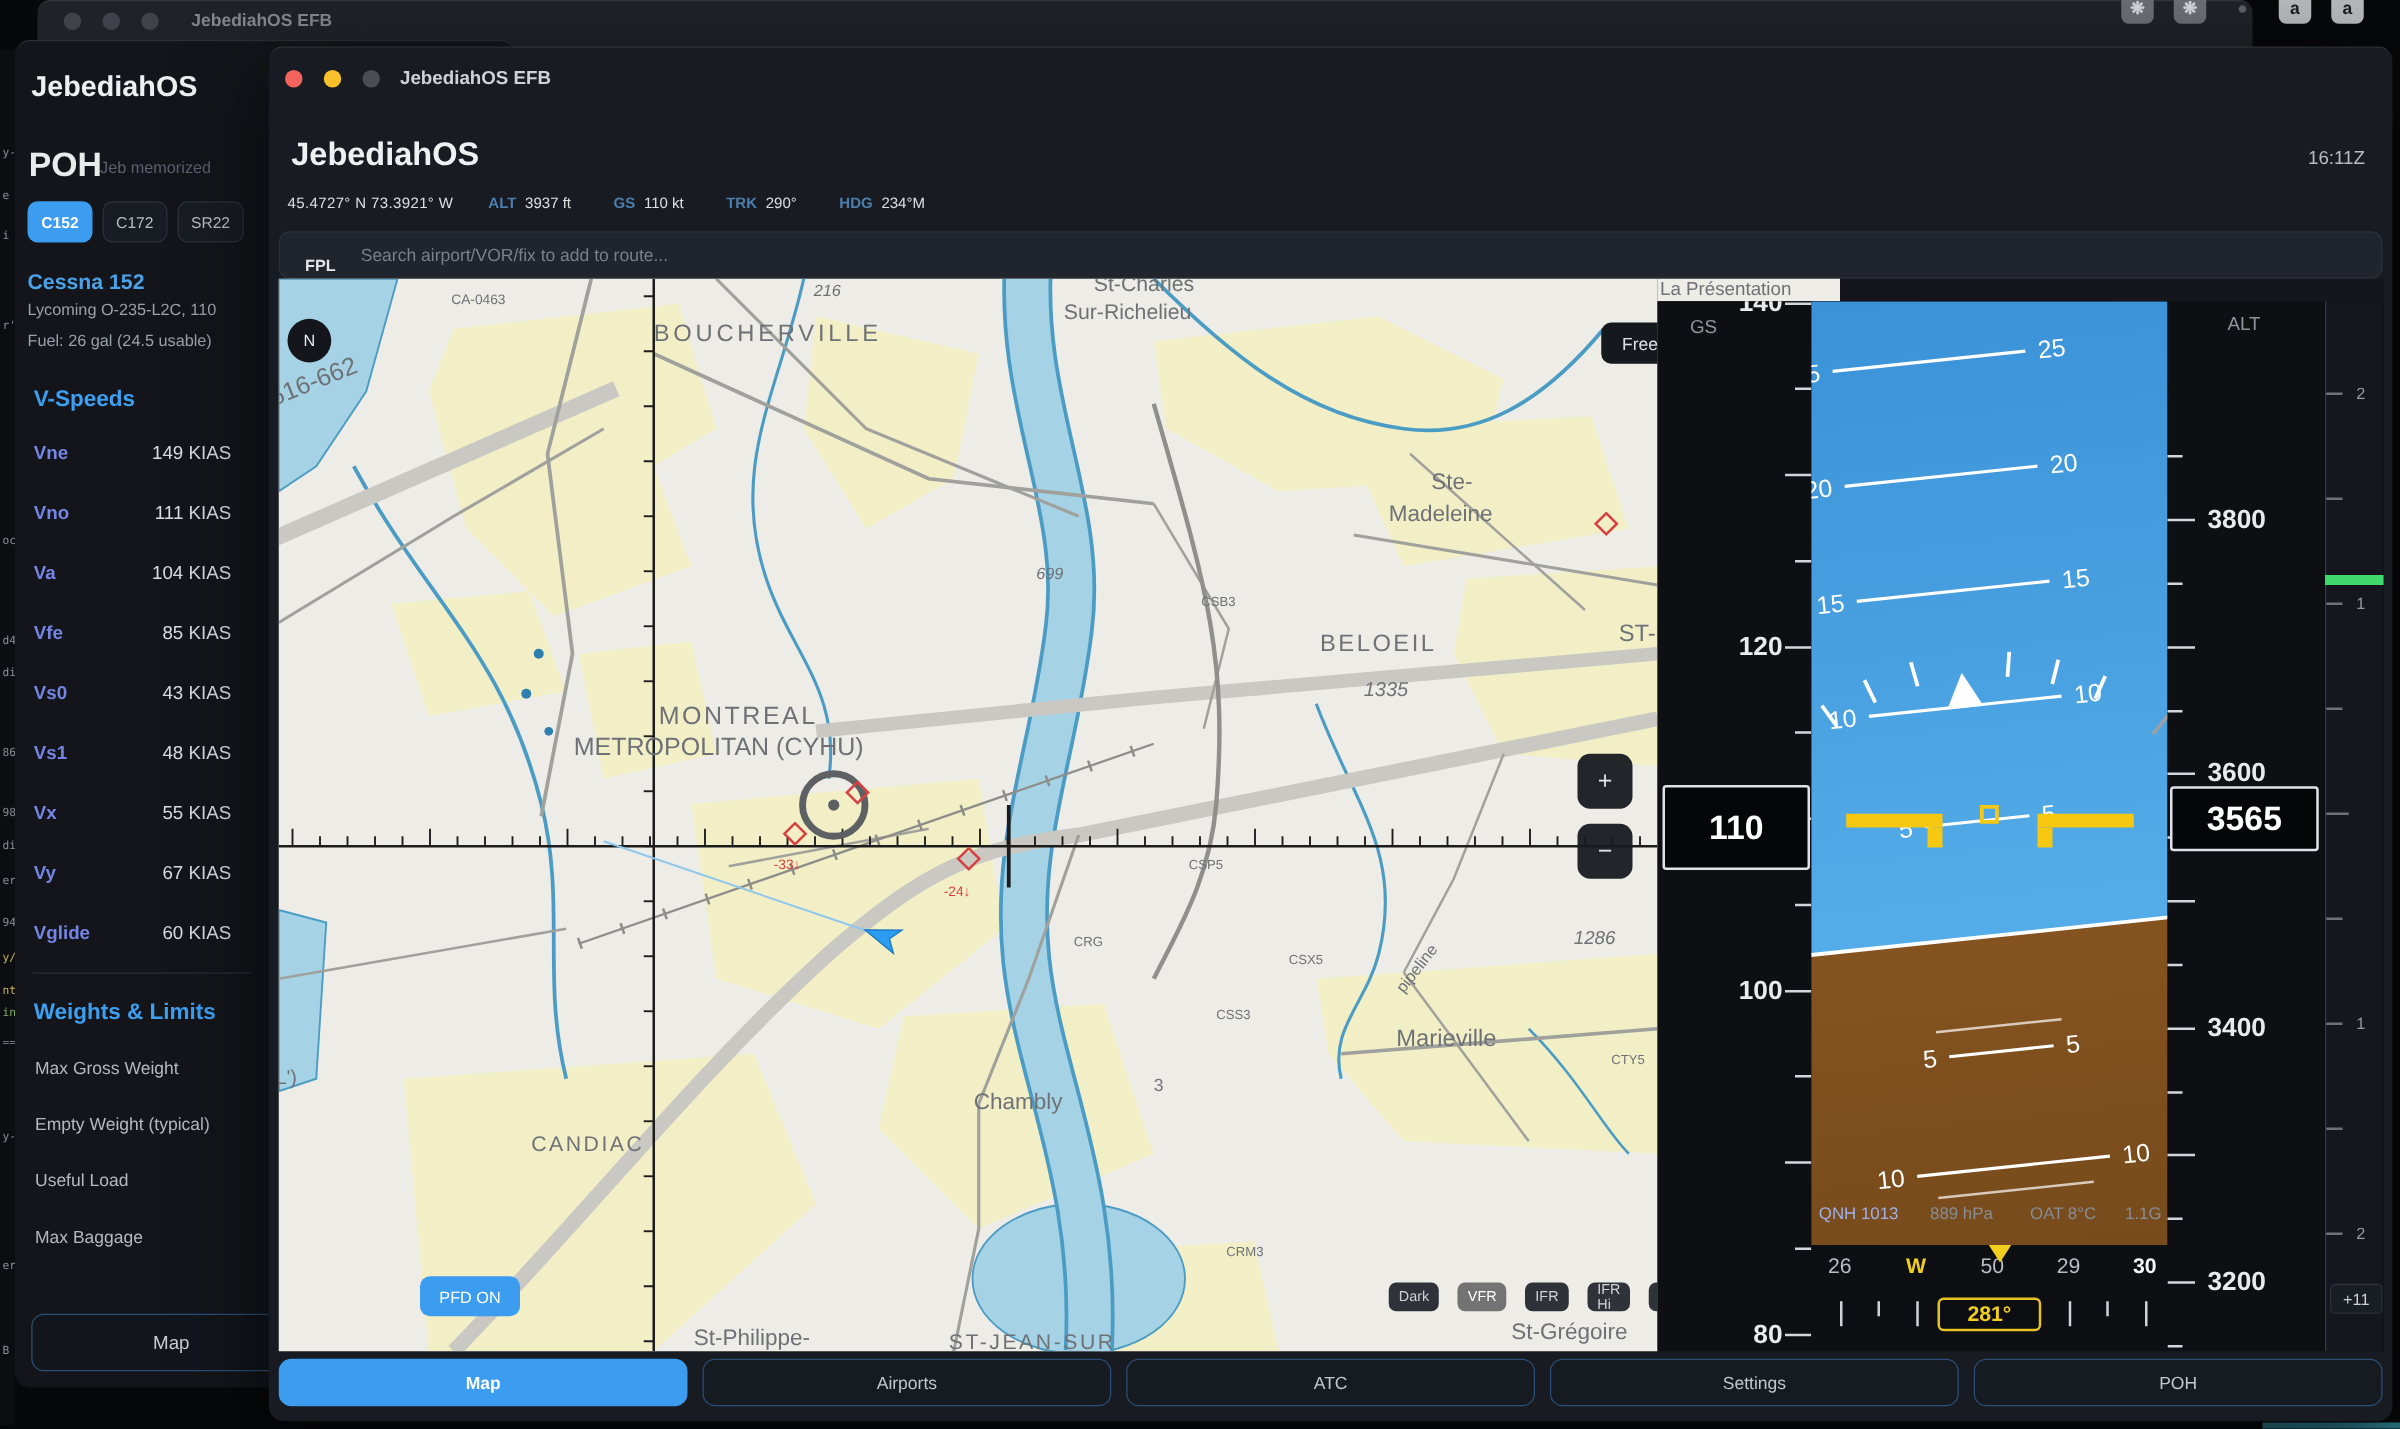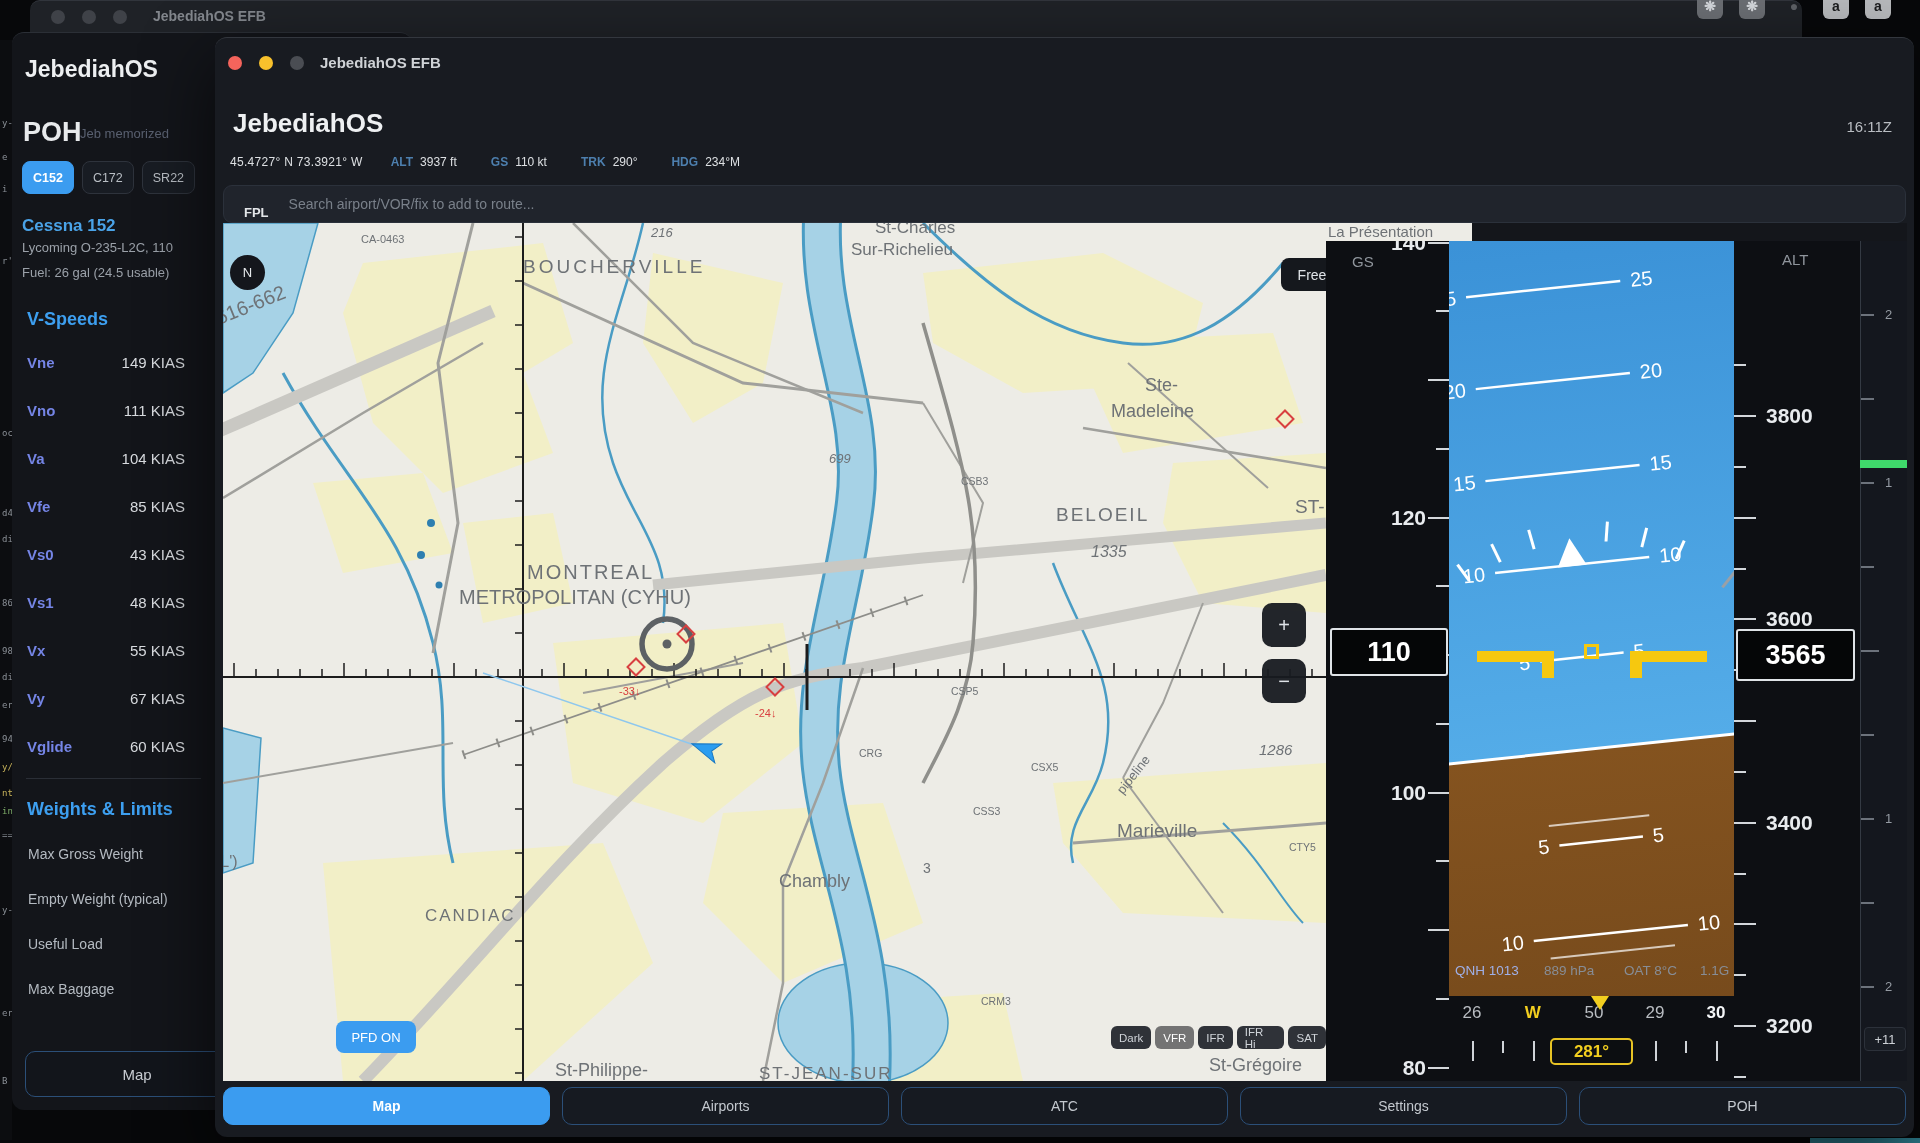"110" div.val-box { height: 48px -> 68px }
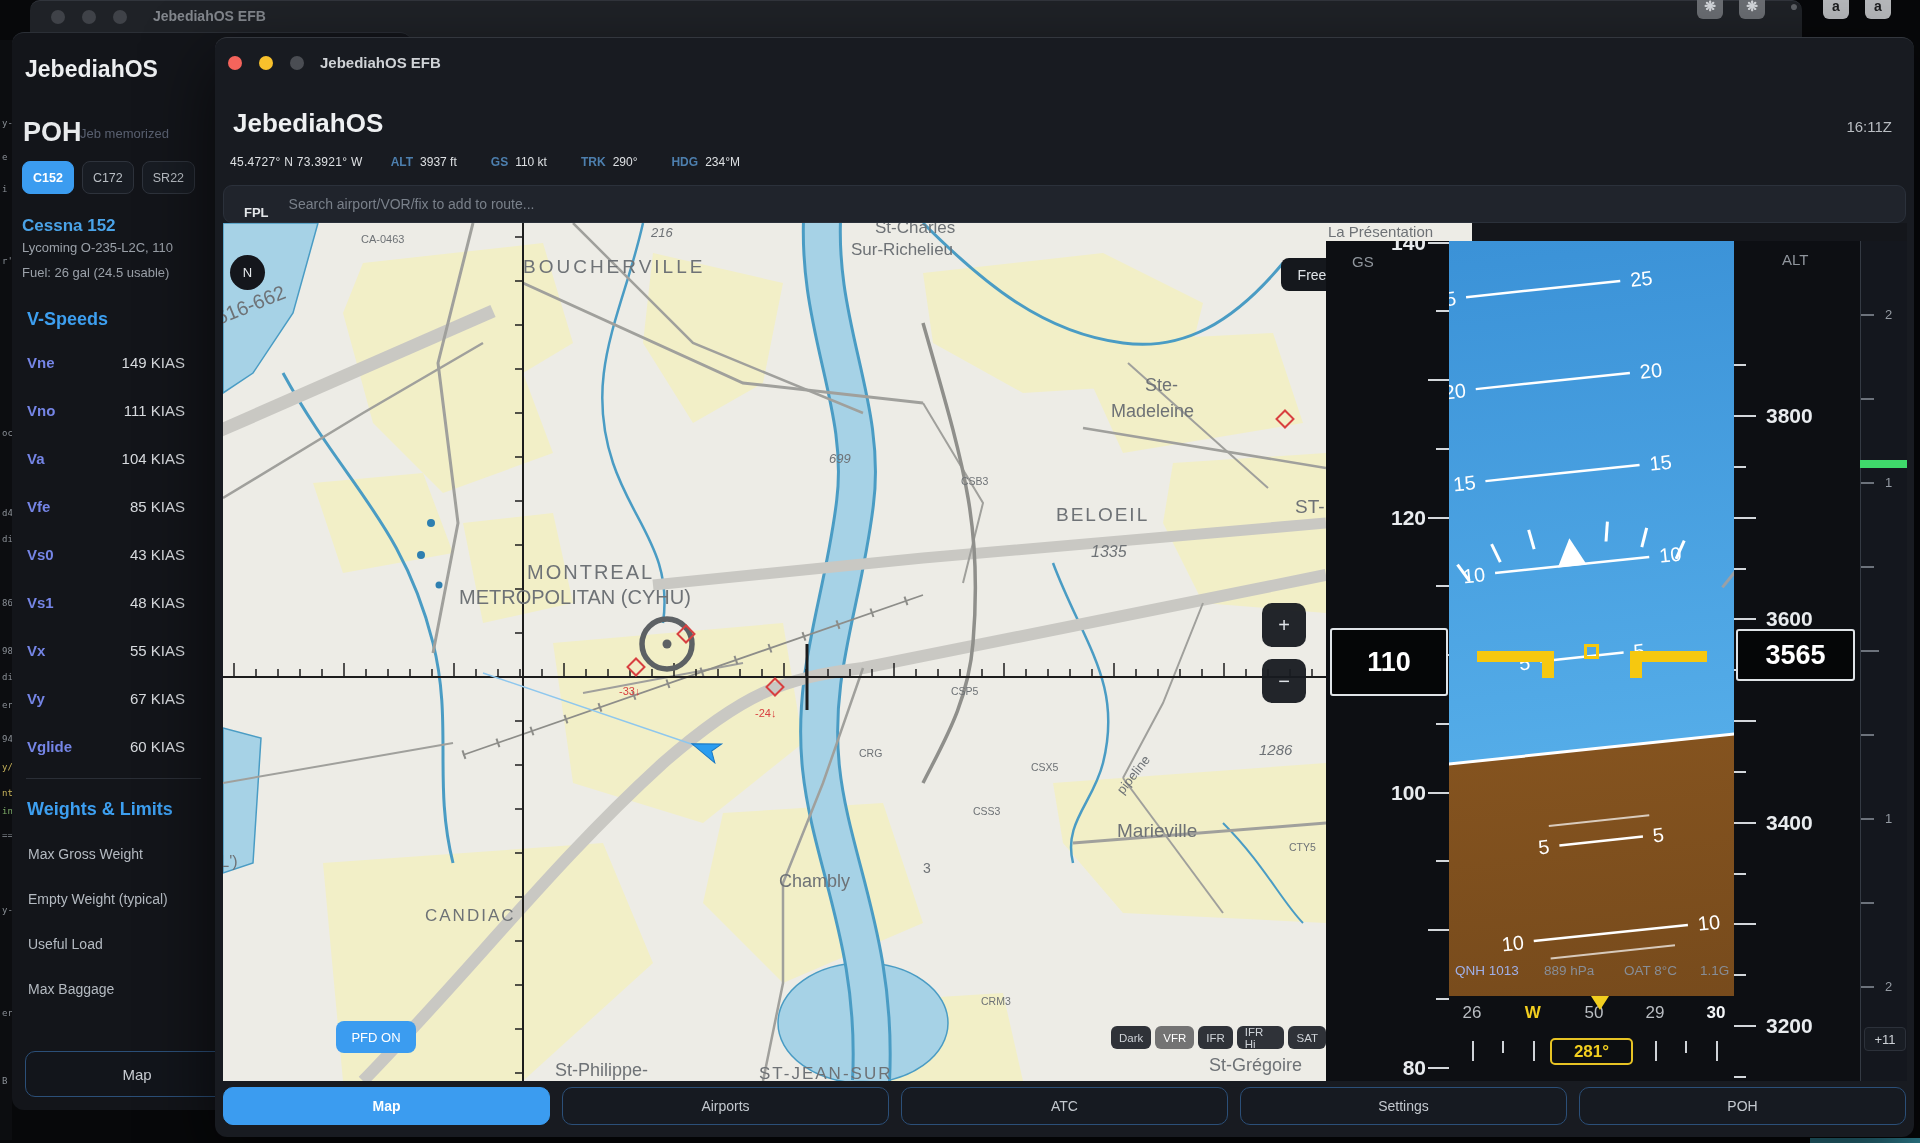"Dark" .map-styles { gap: 4px -> 15px }
